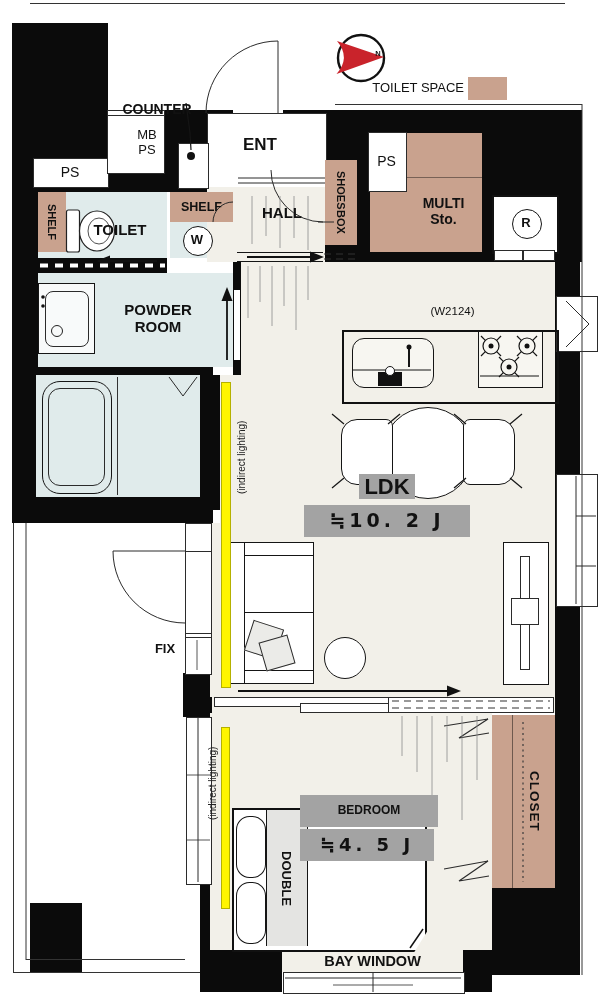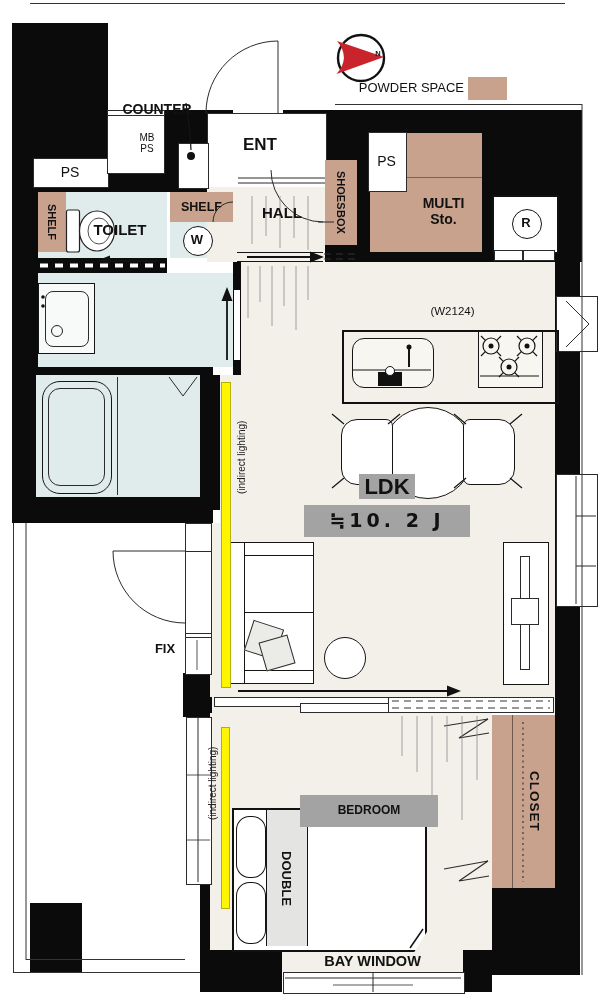"POWDER SPACE" span { text: POWDER -> TOILET }
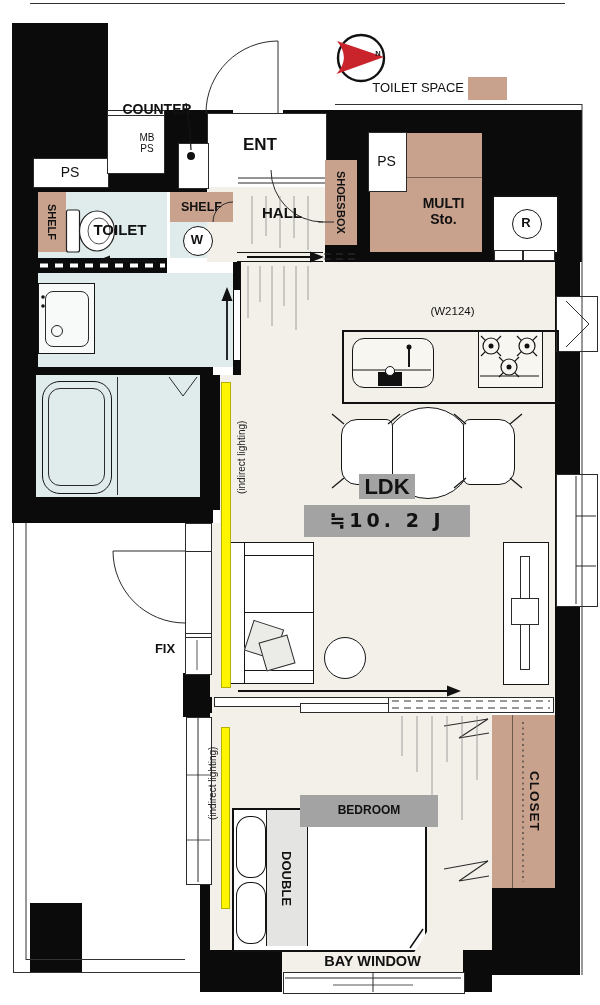"MB" div.lbl { font-size: 10px -> 13px }
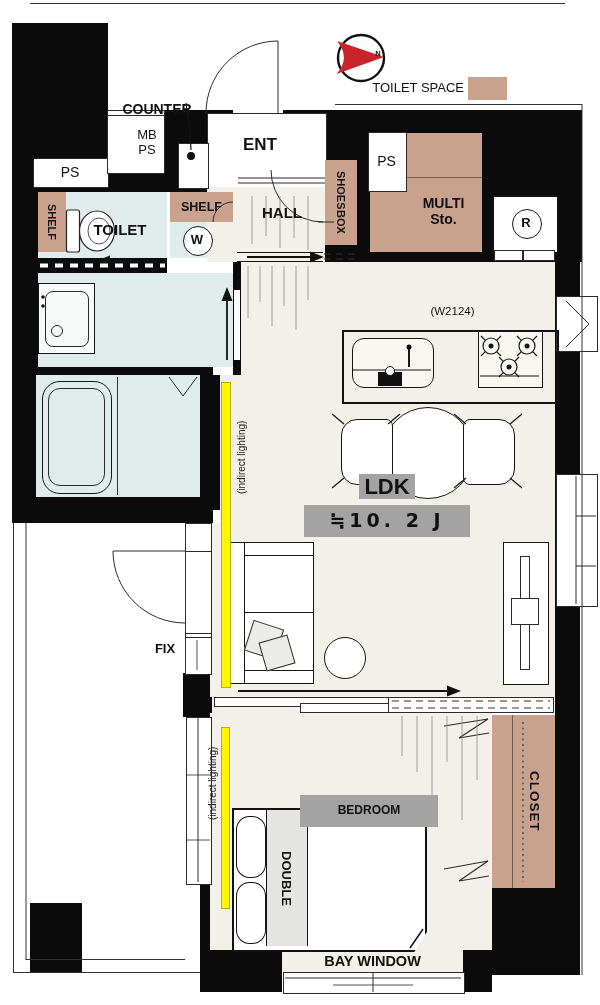"POWDER" div.lbl { html: none -> <div> <span>POWDER</span> <span>ROOM</span> </div> }
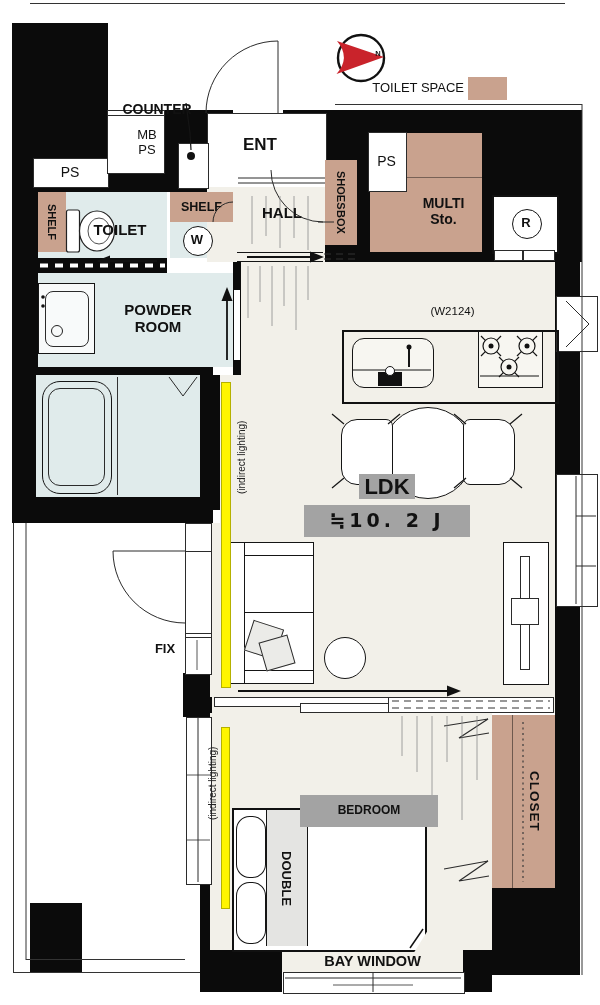"≒4. 5 J" div.lbl { html: none -> <div> <span>≒4. 5 J</span> </div> }
